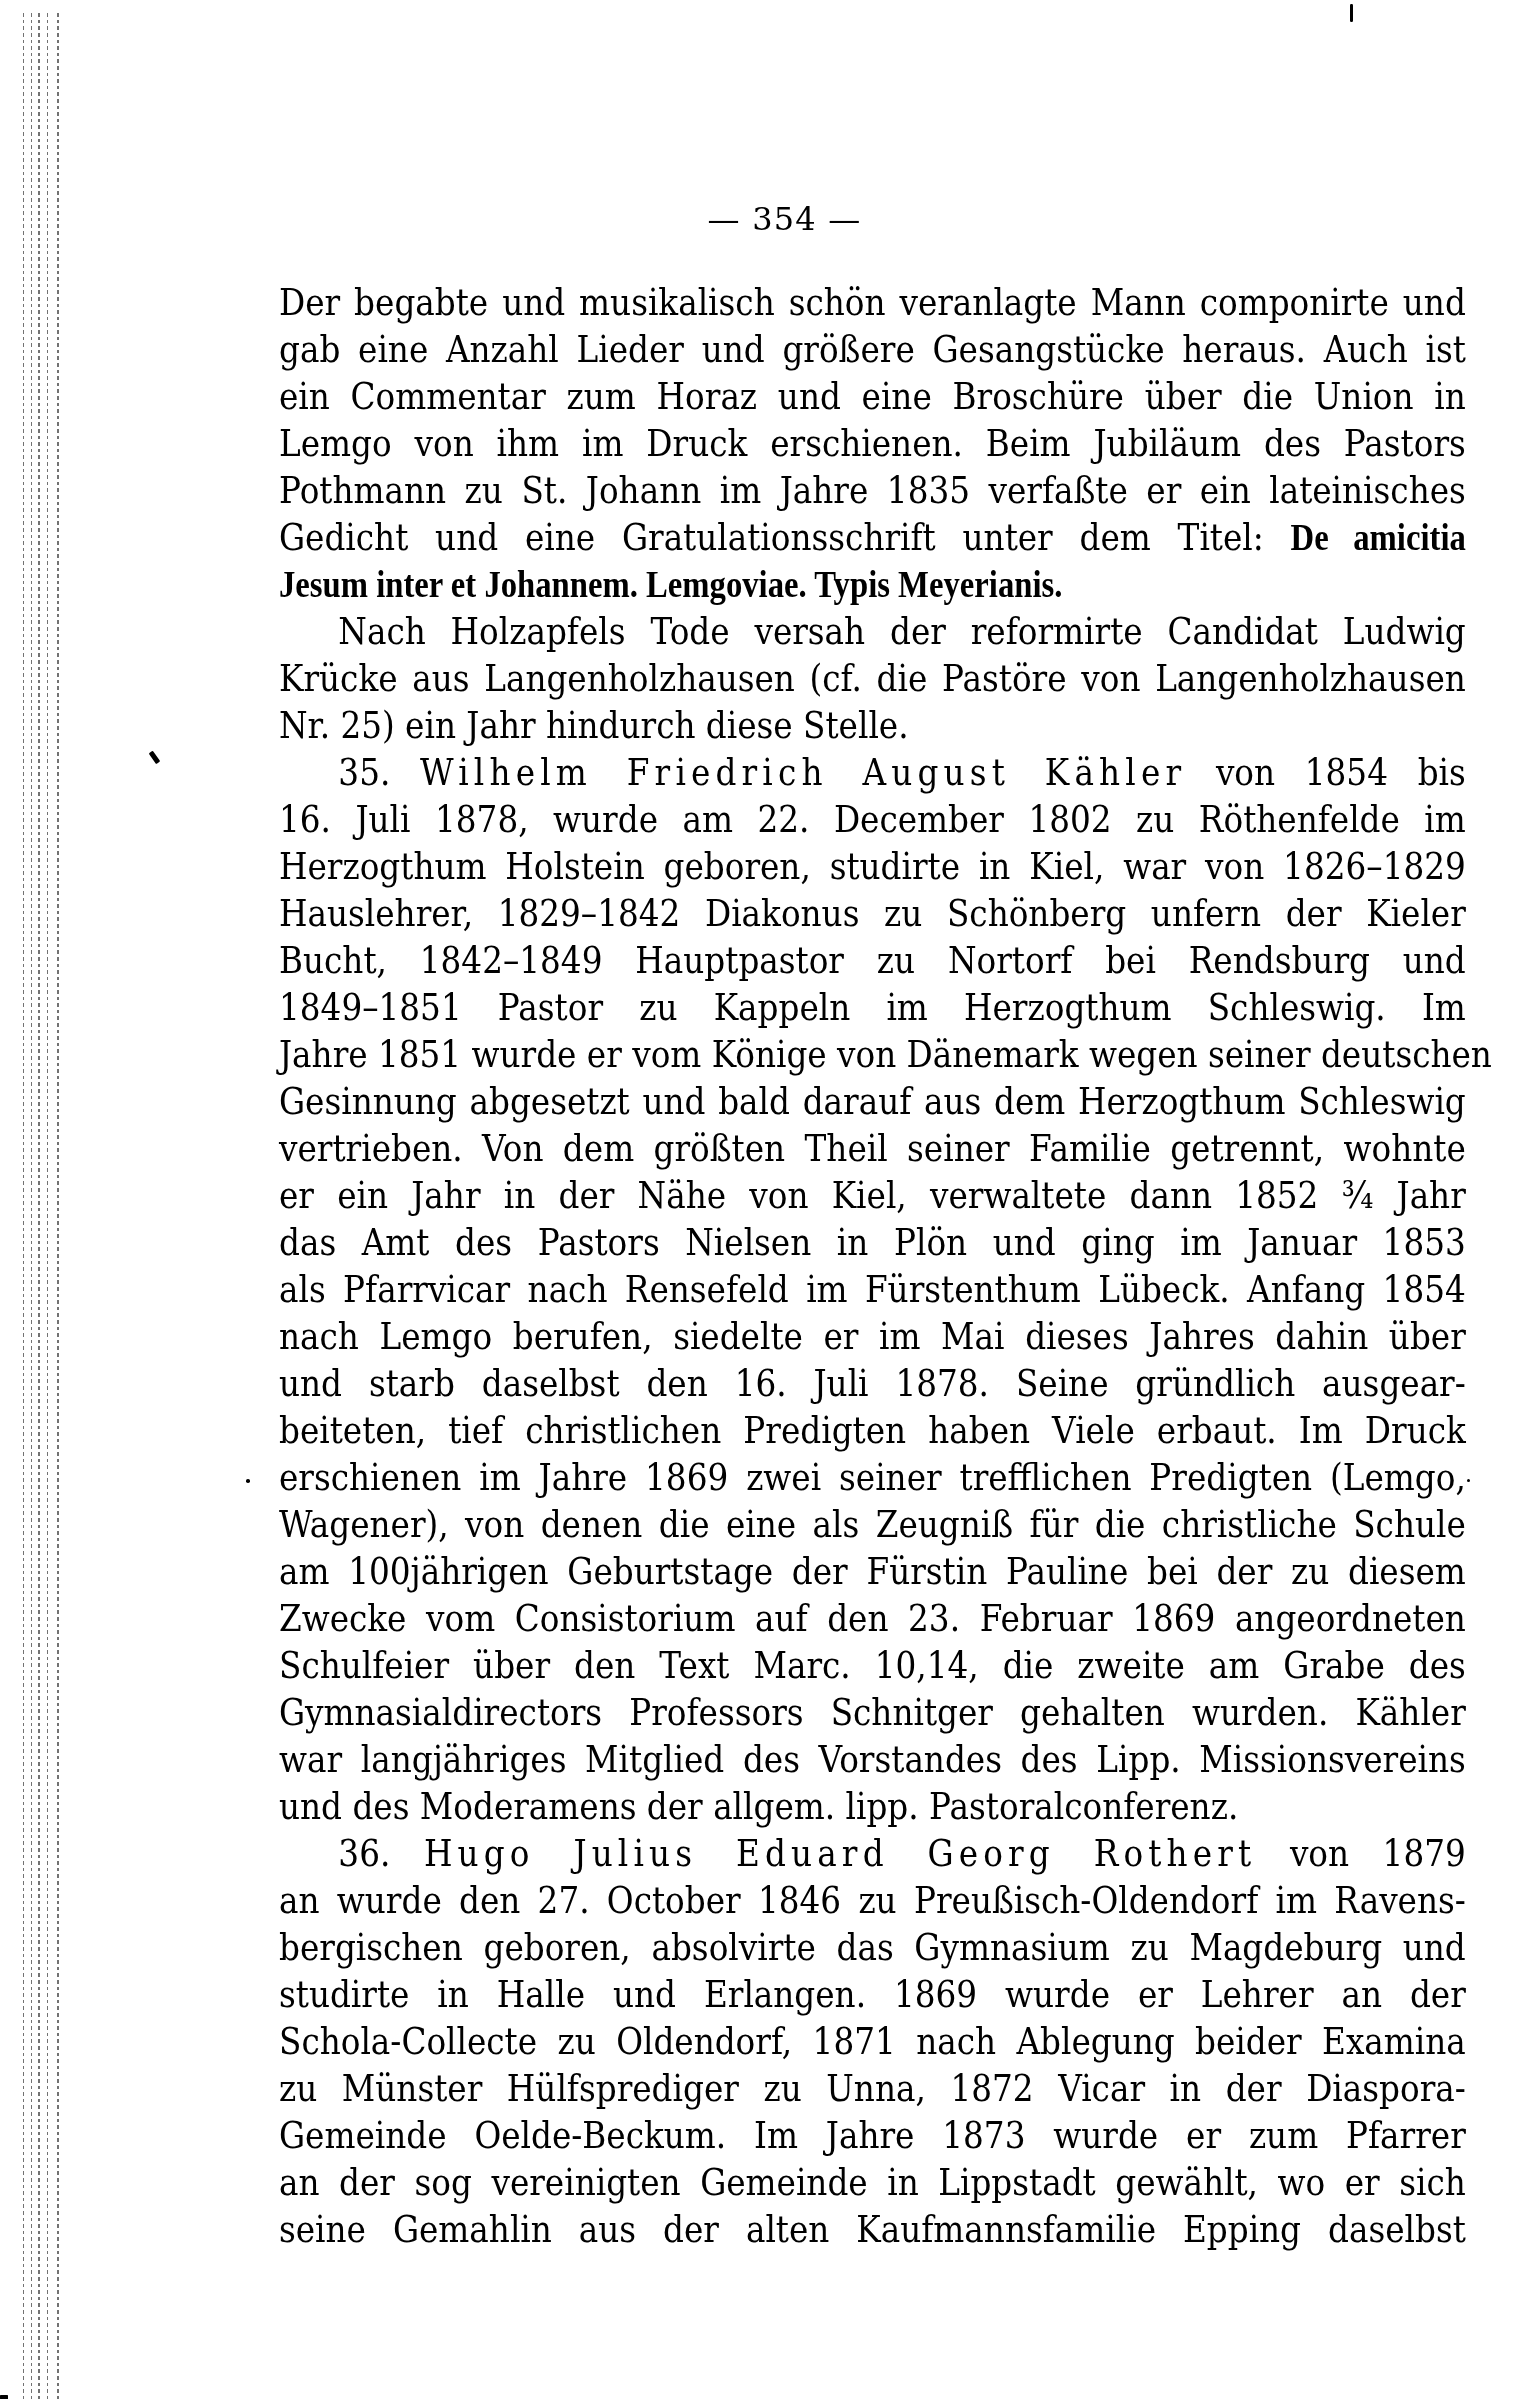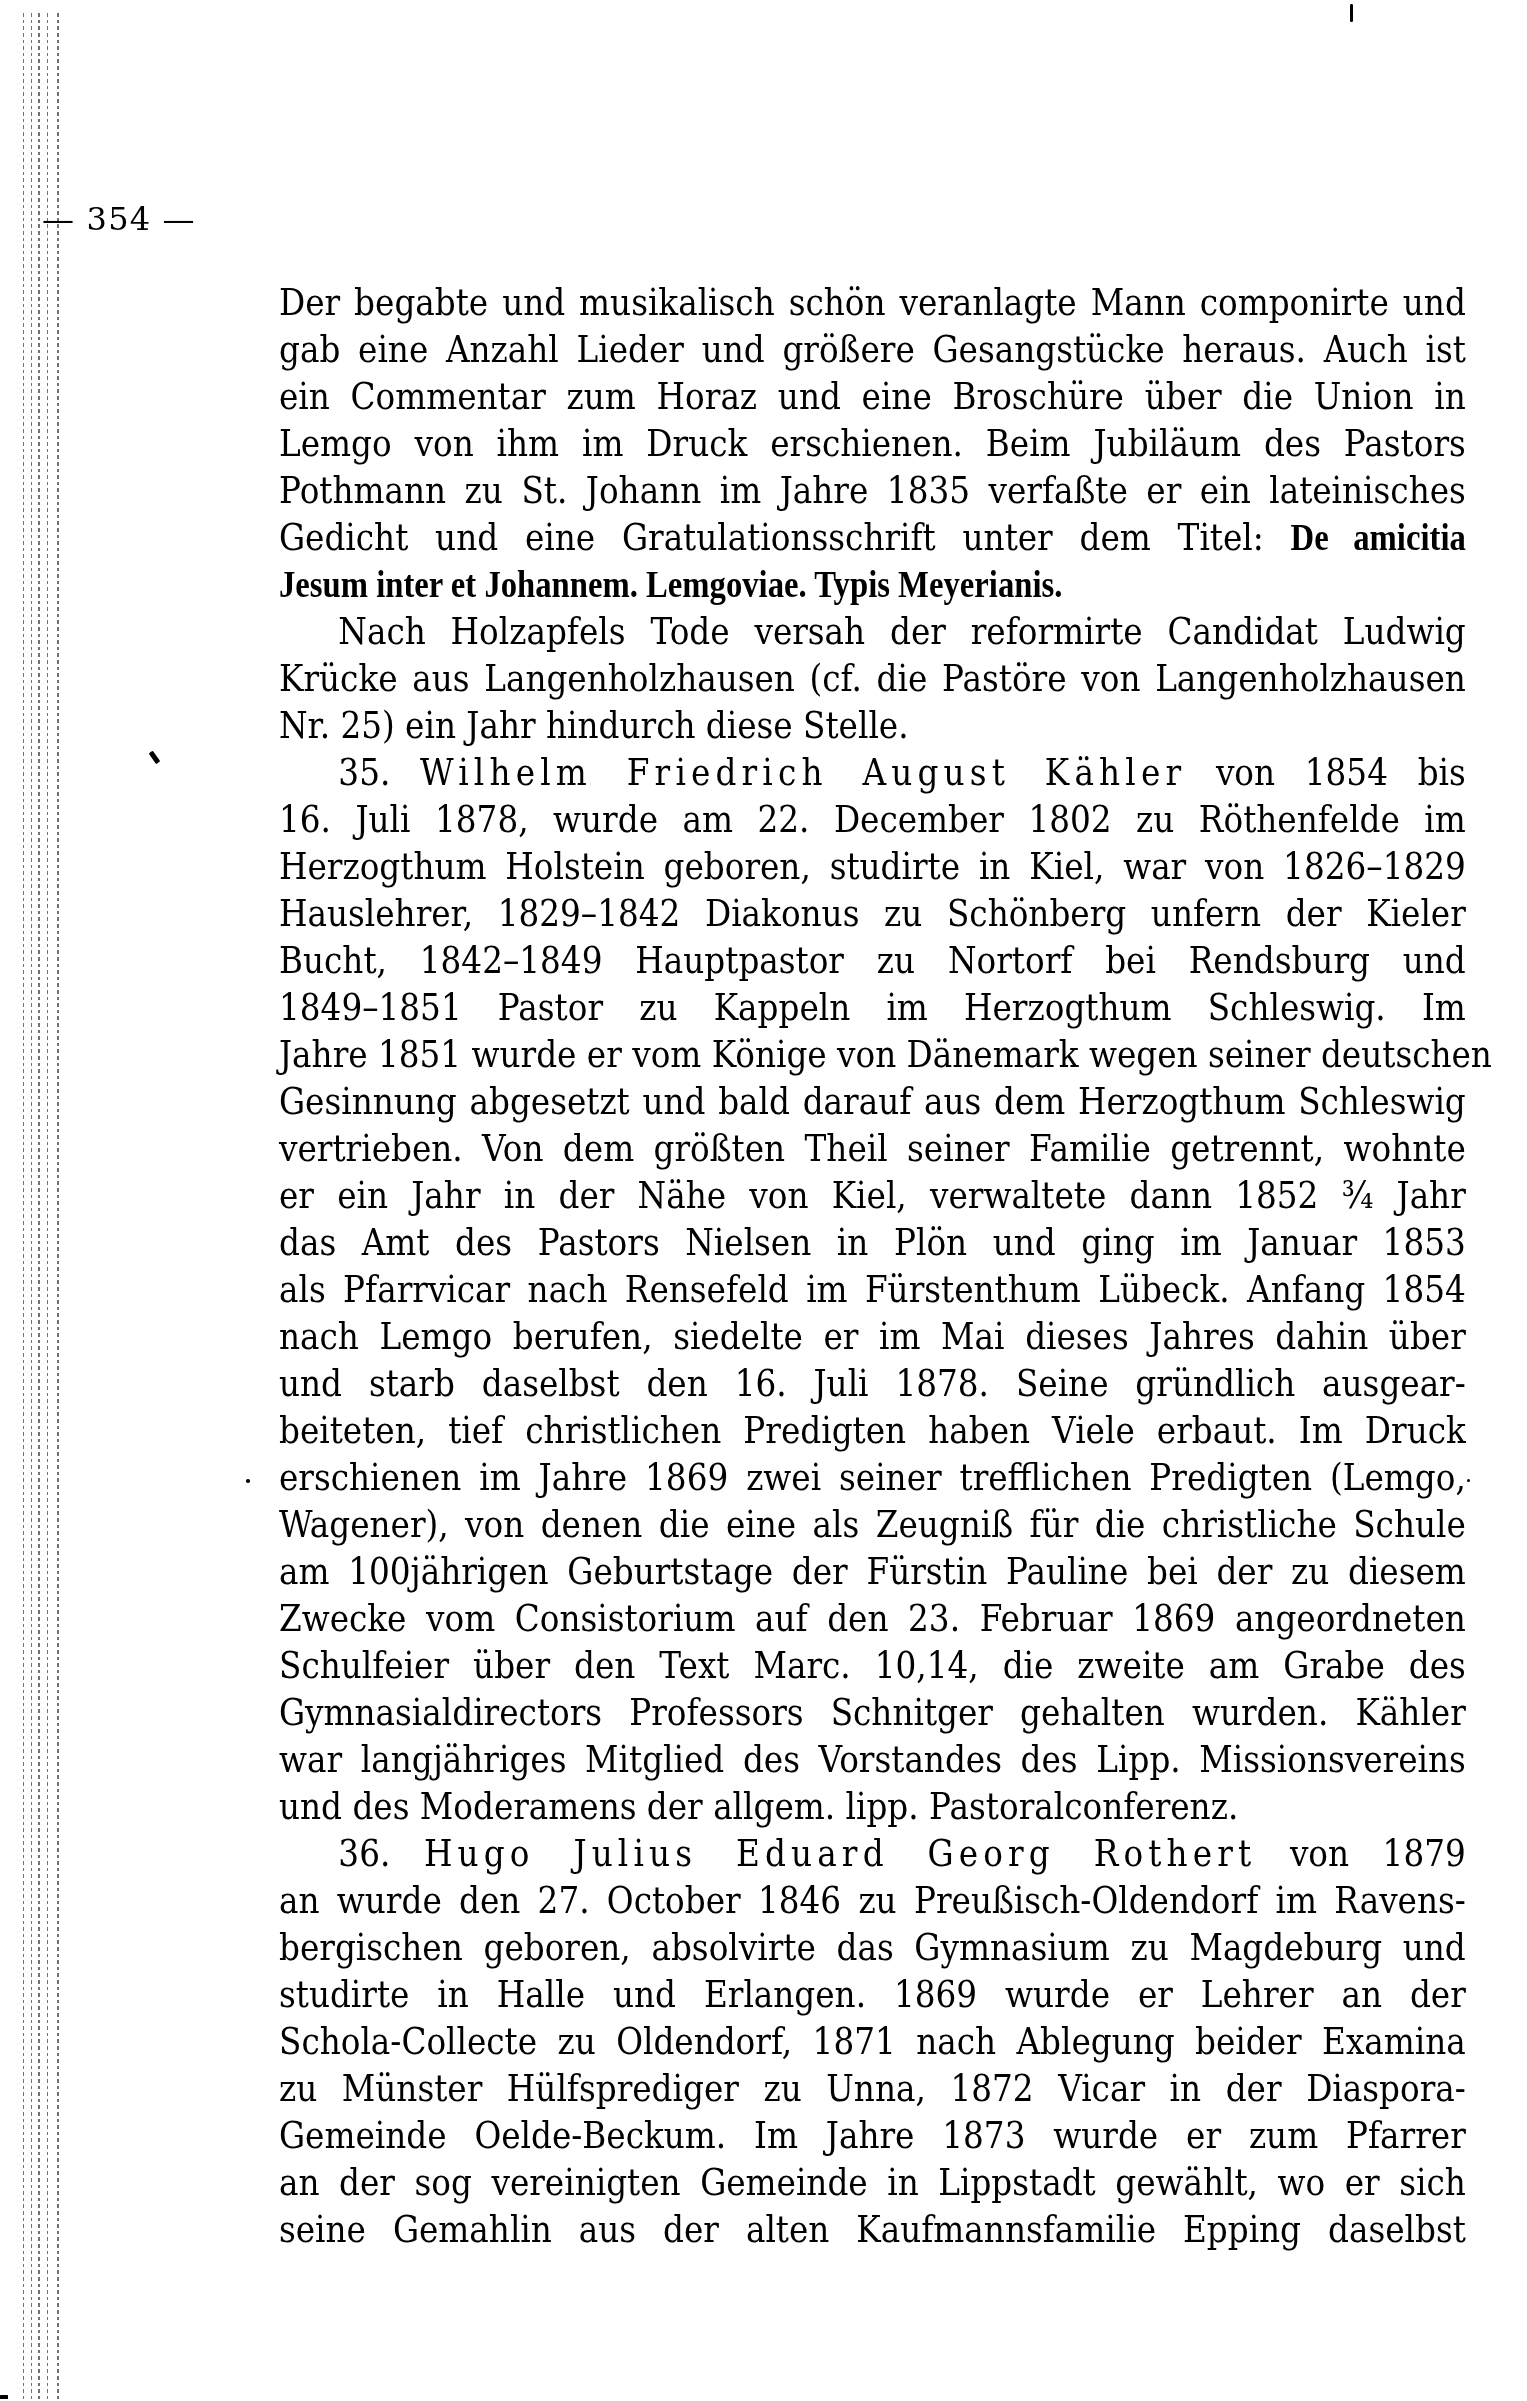"— 354 —" .page-number { text-align: none -> center }
